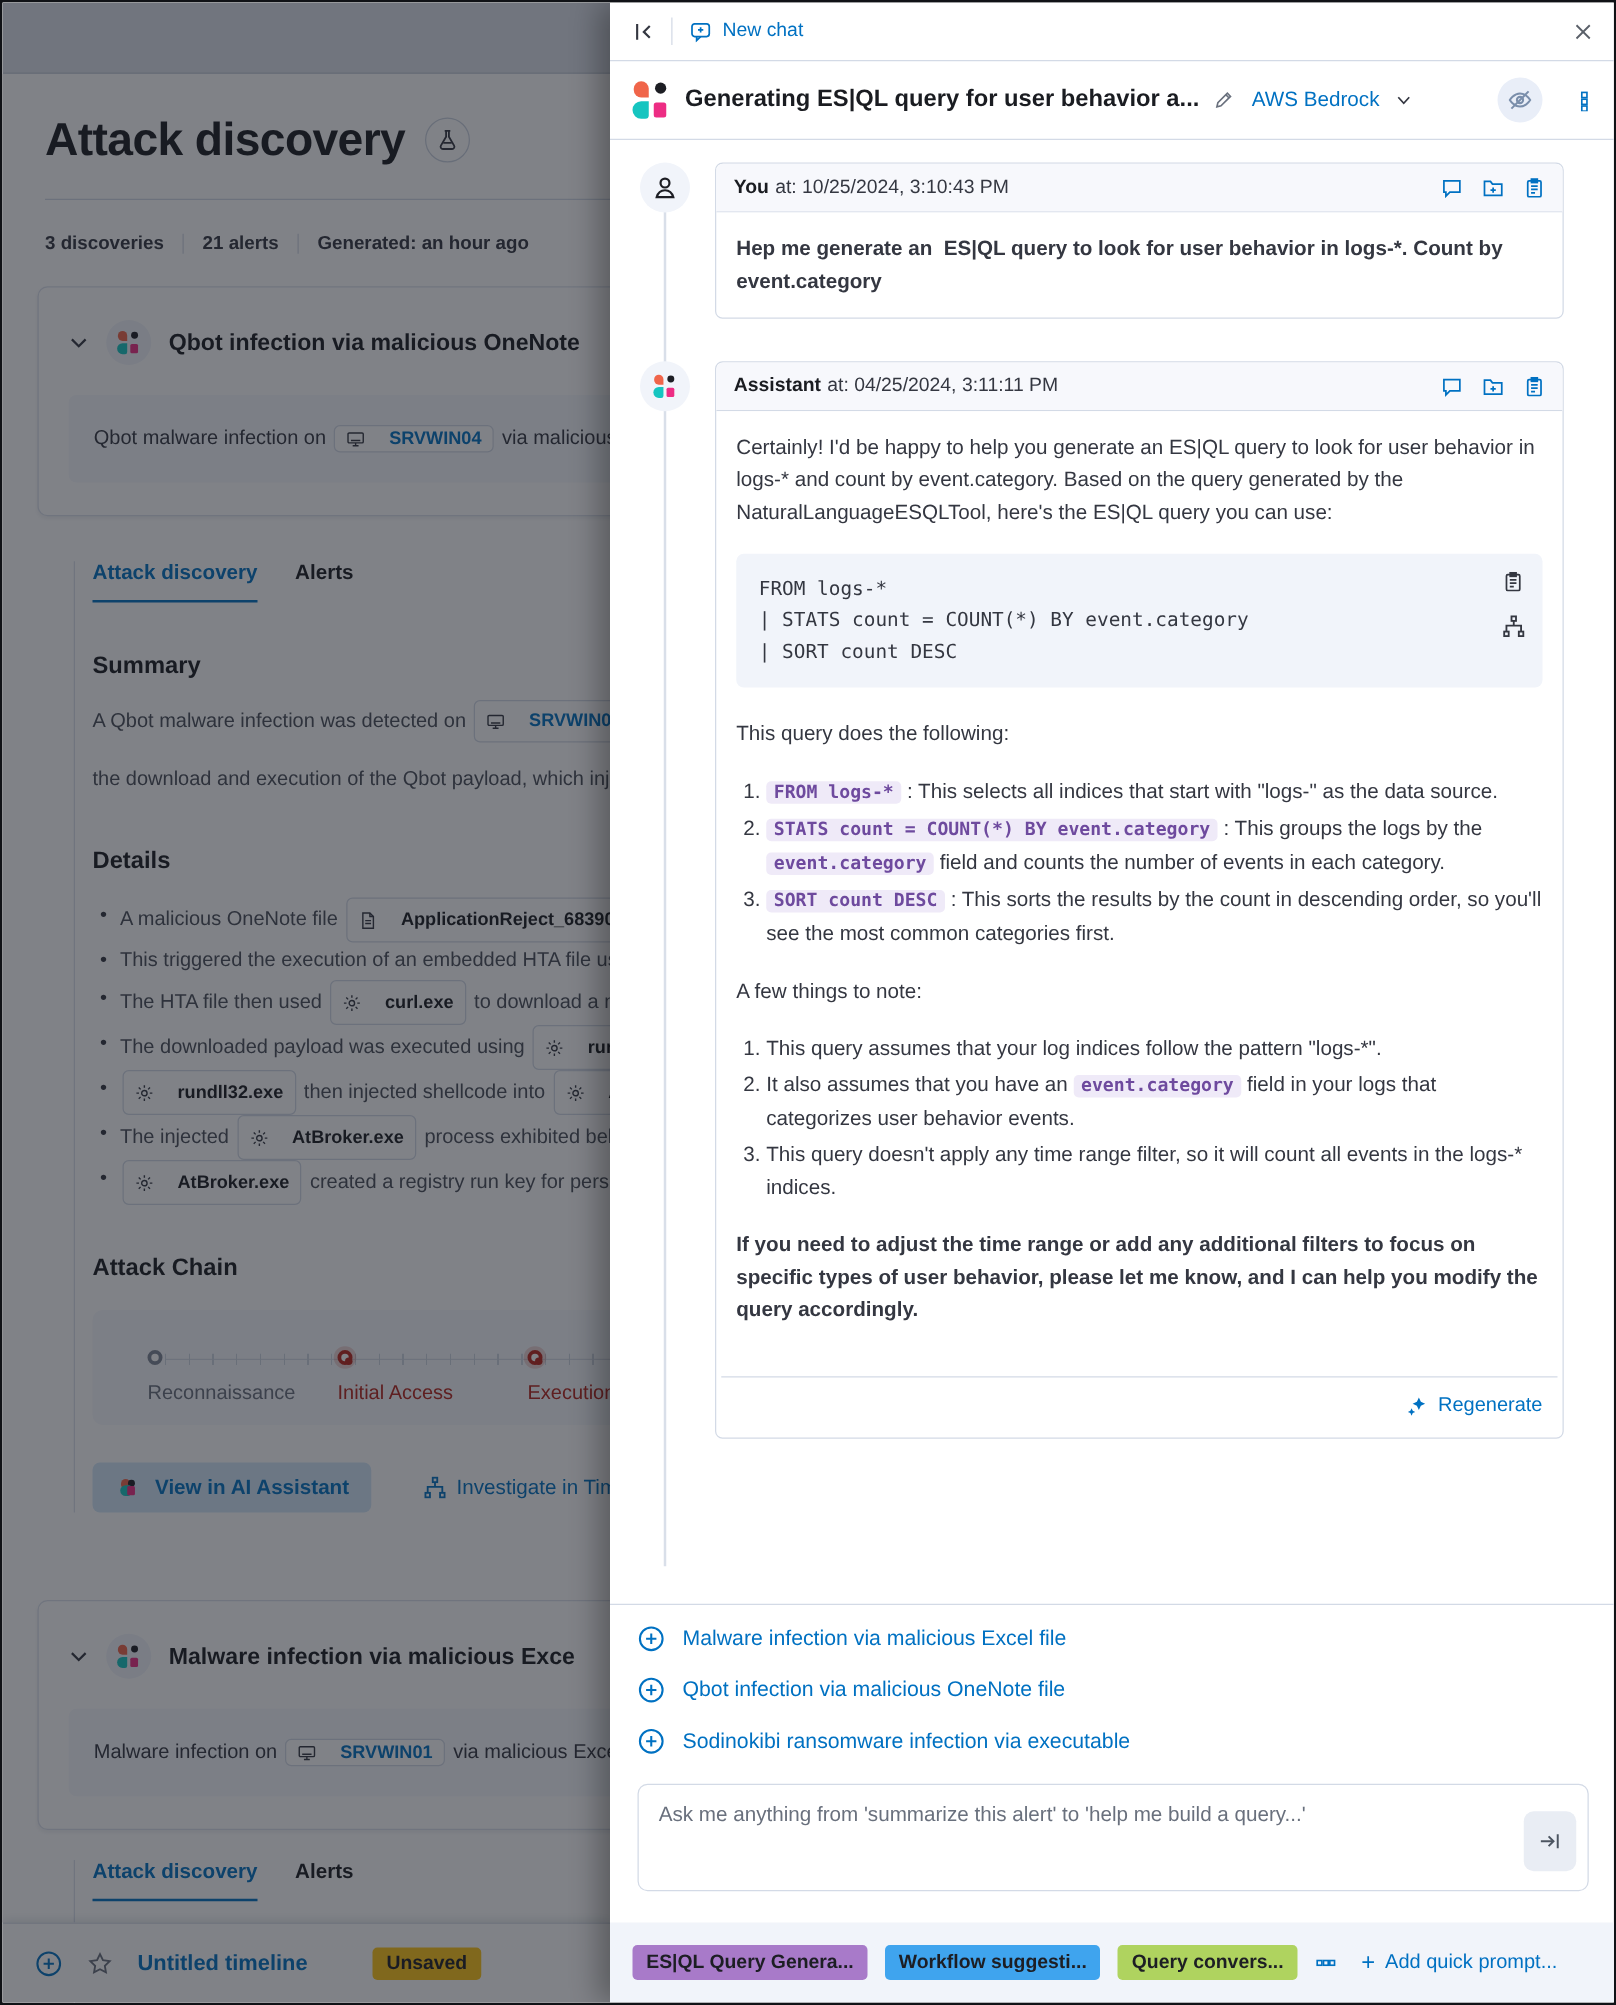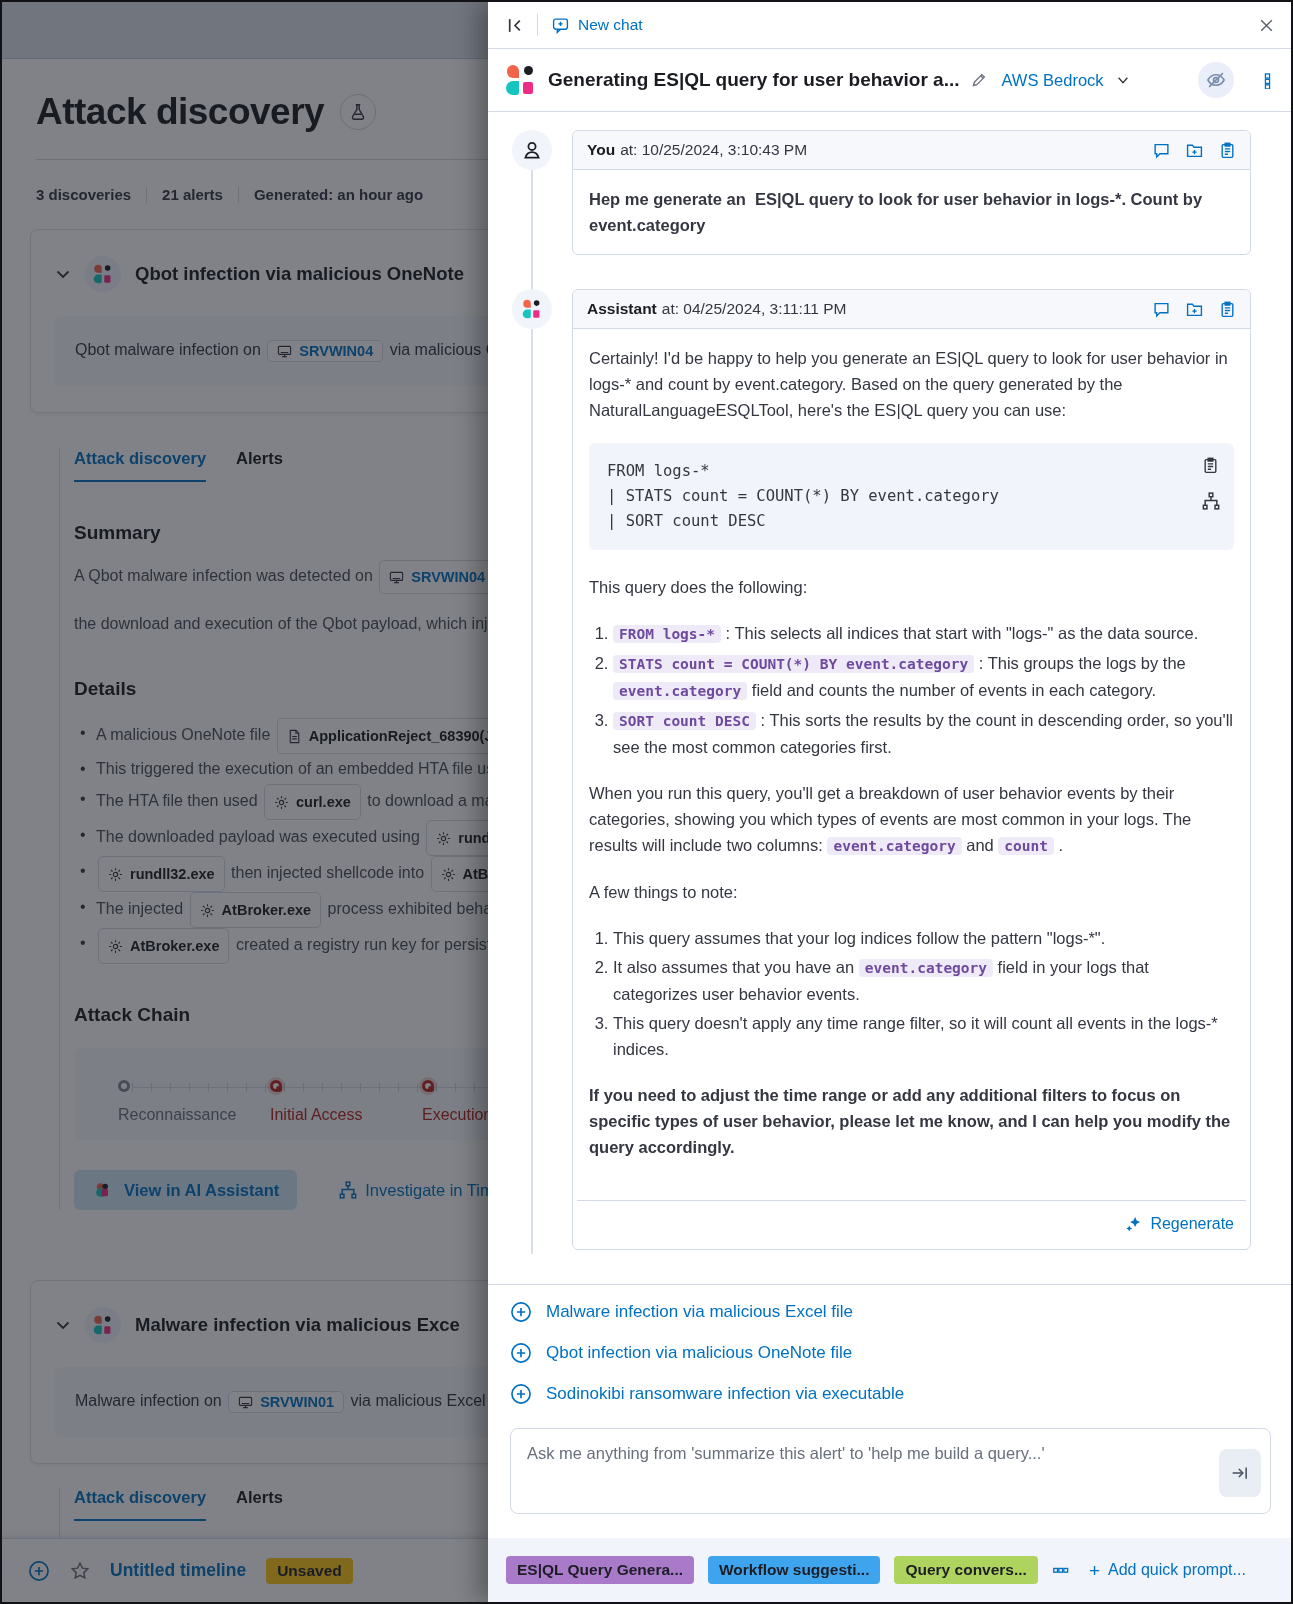"SRVWIN04" .ebadge { gap: 7px -> 19px }
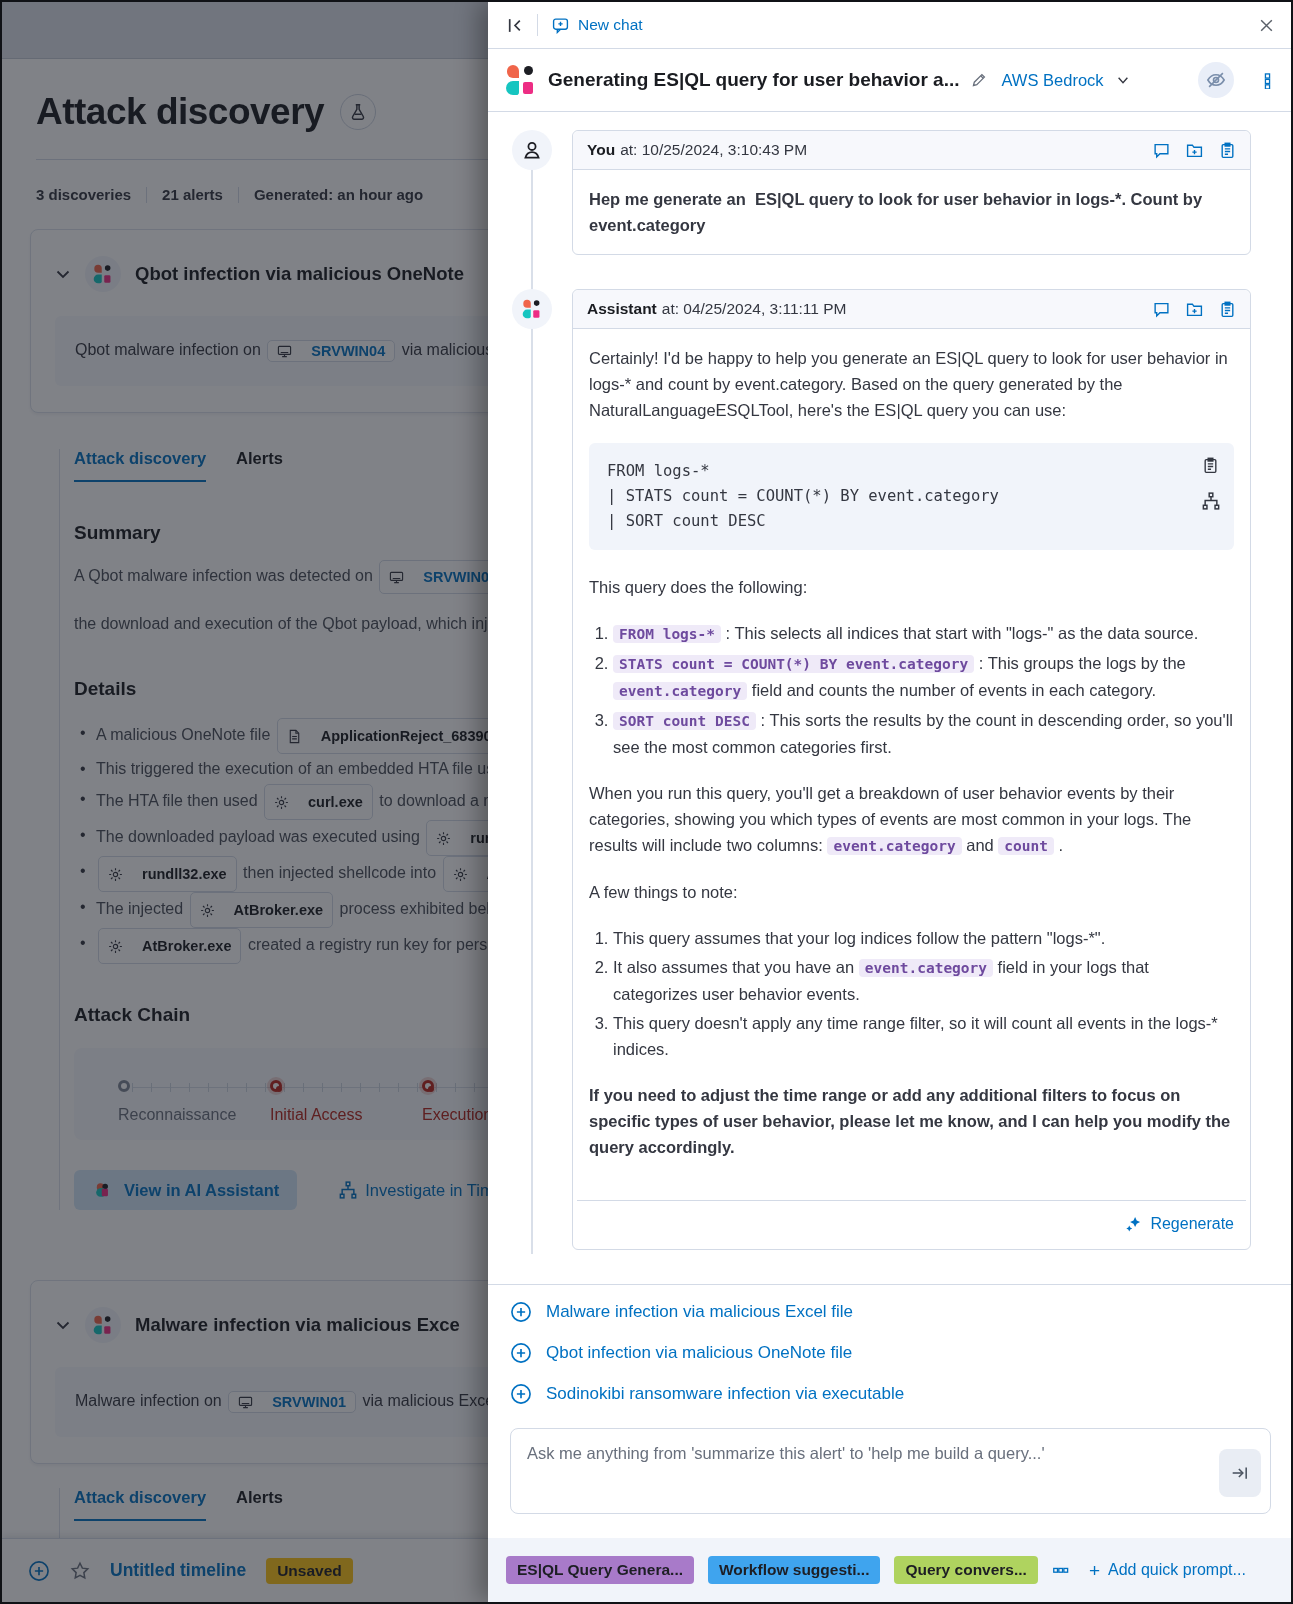"When you run this query," p { html: <p>When you run this query, you'll get a breakdown of user behavior events by their categories, showing you which types of events are most common in your logs. The results will include two columns: <code>event.category</code> and <code>count</code> .</p> -> none }
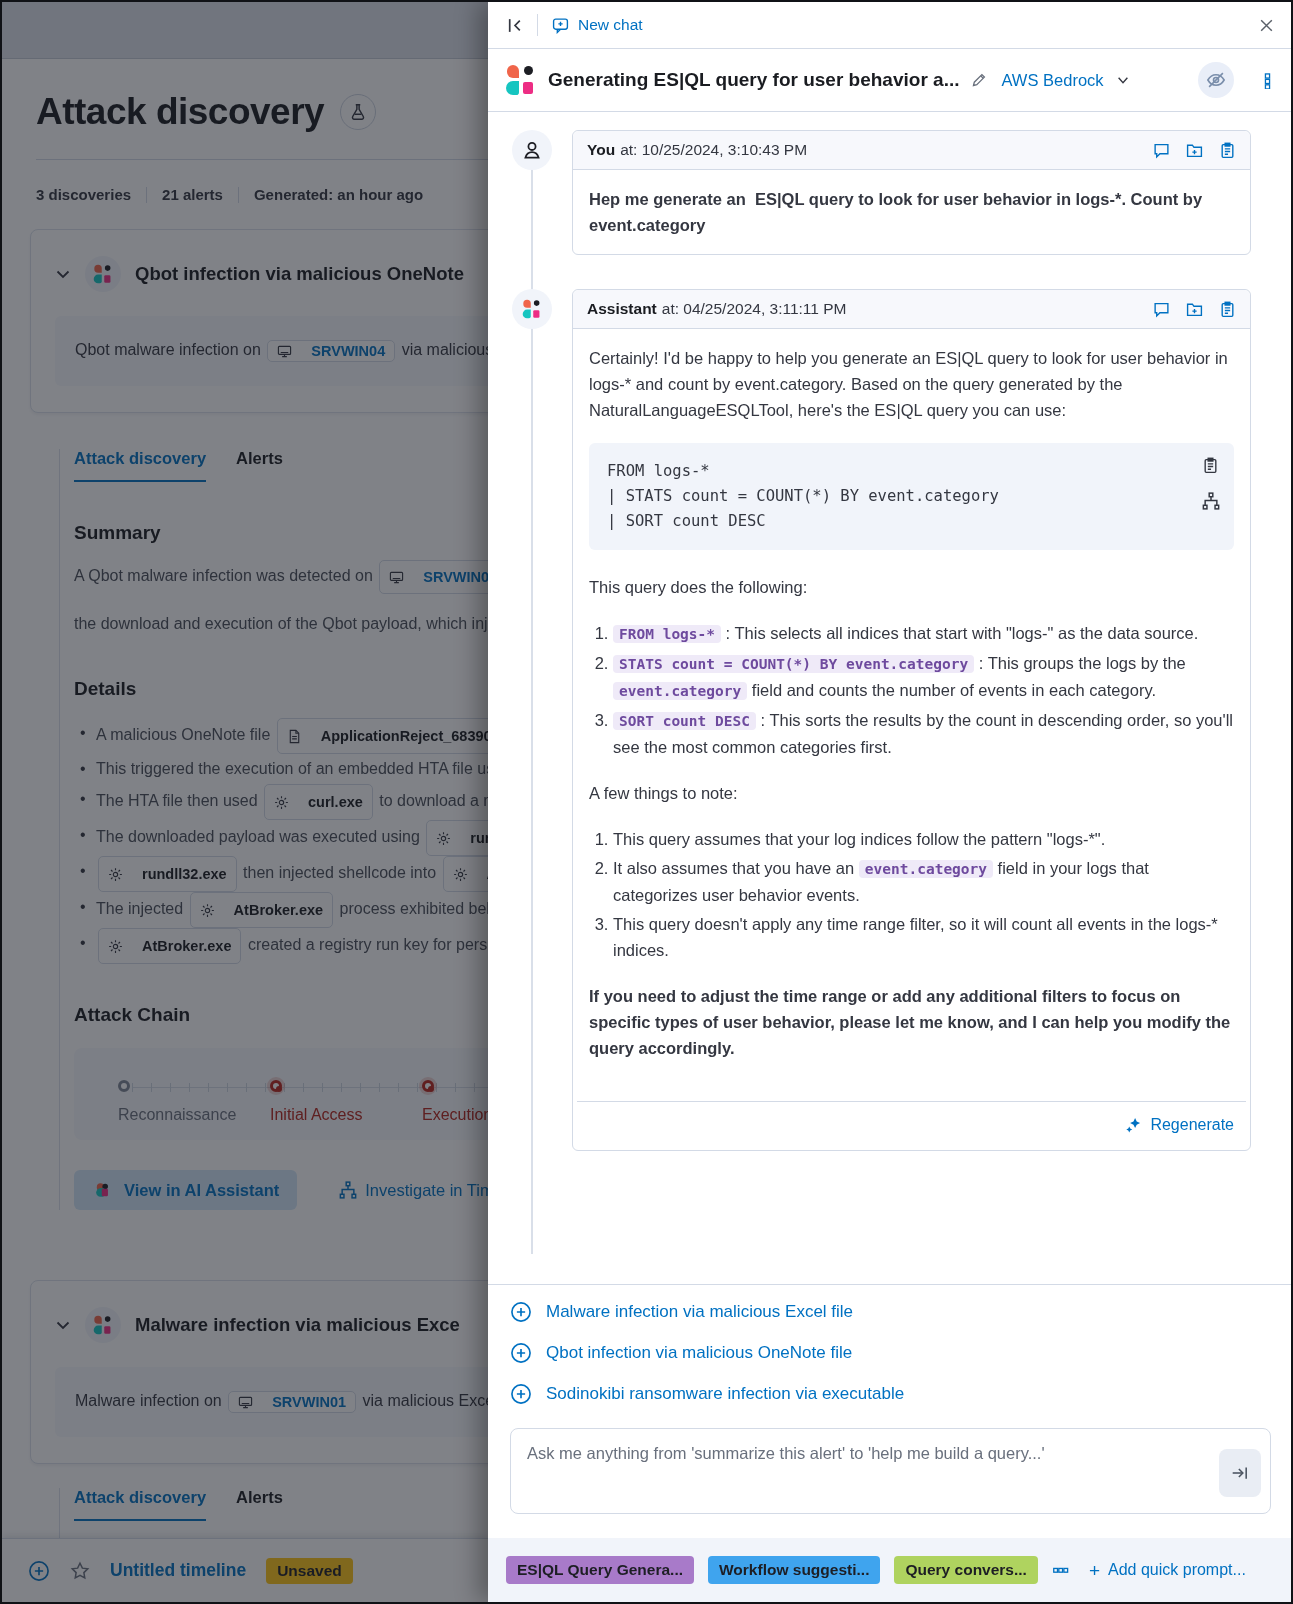"Unsaved" .badge-unsaved { margin-left: none -> 32px }
